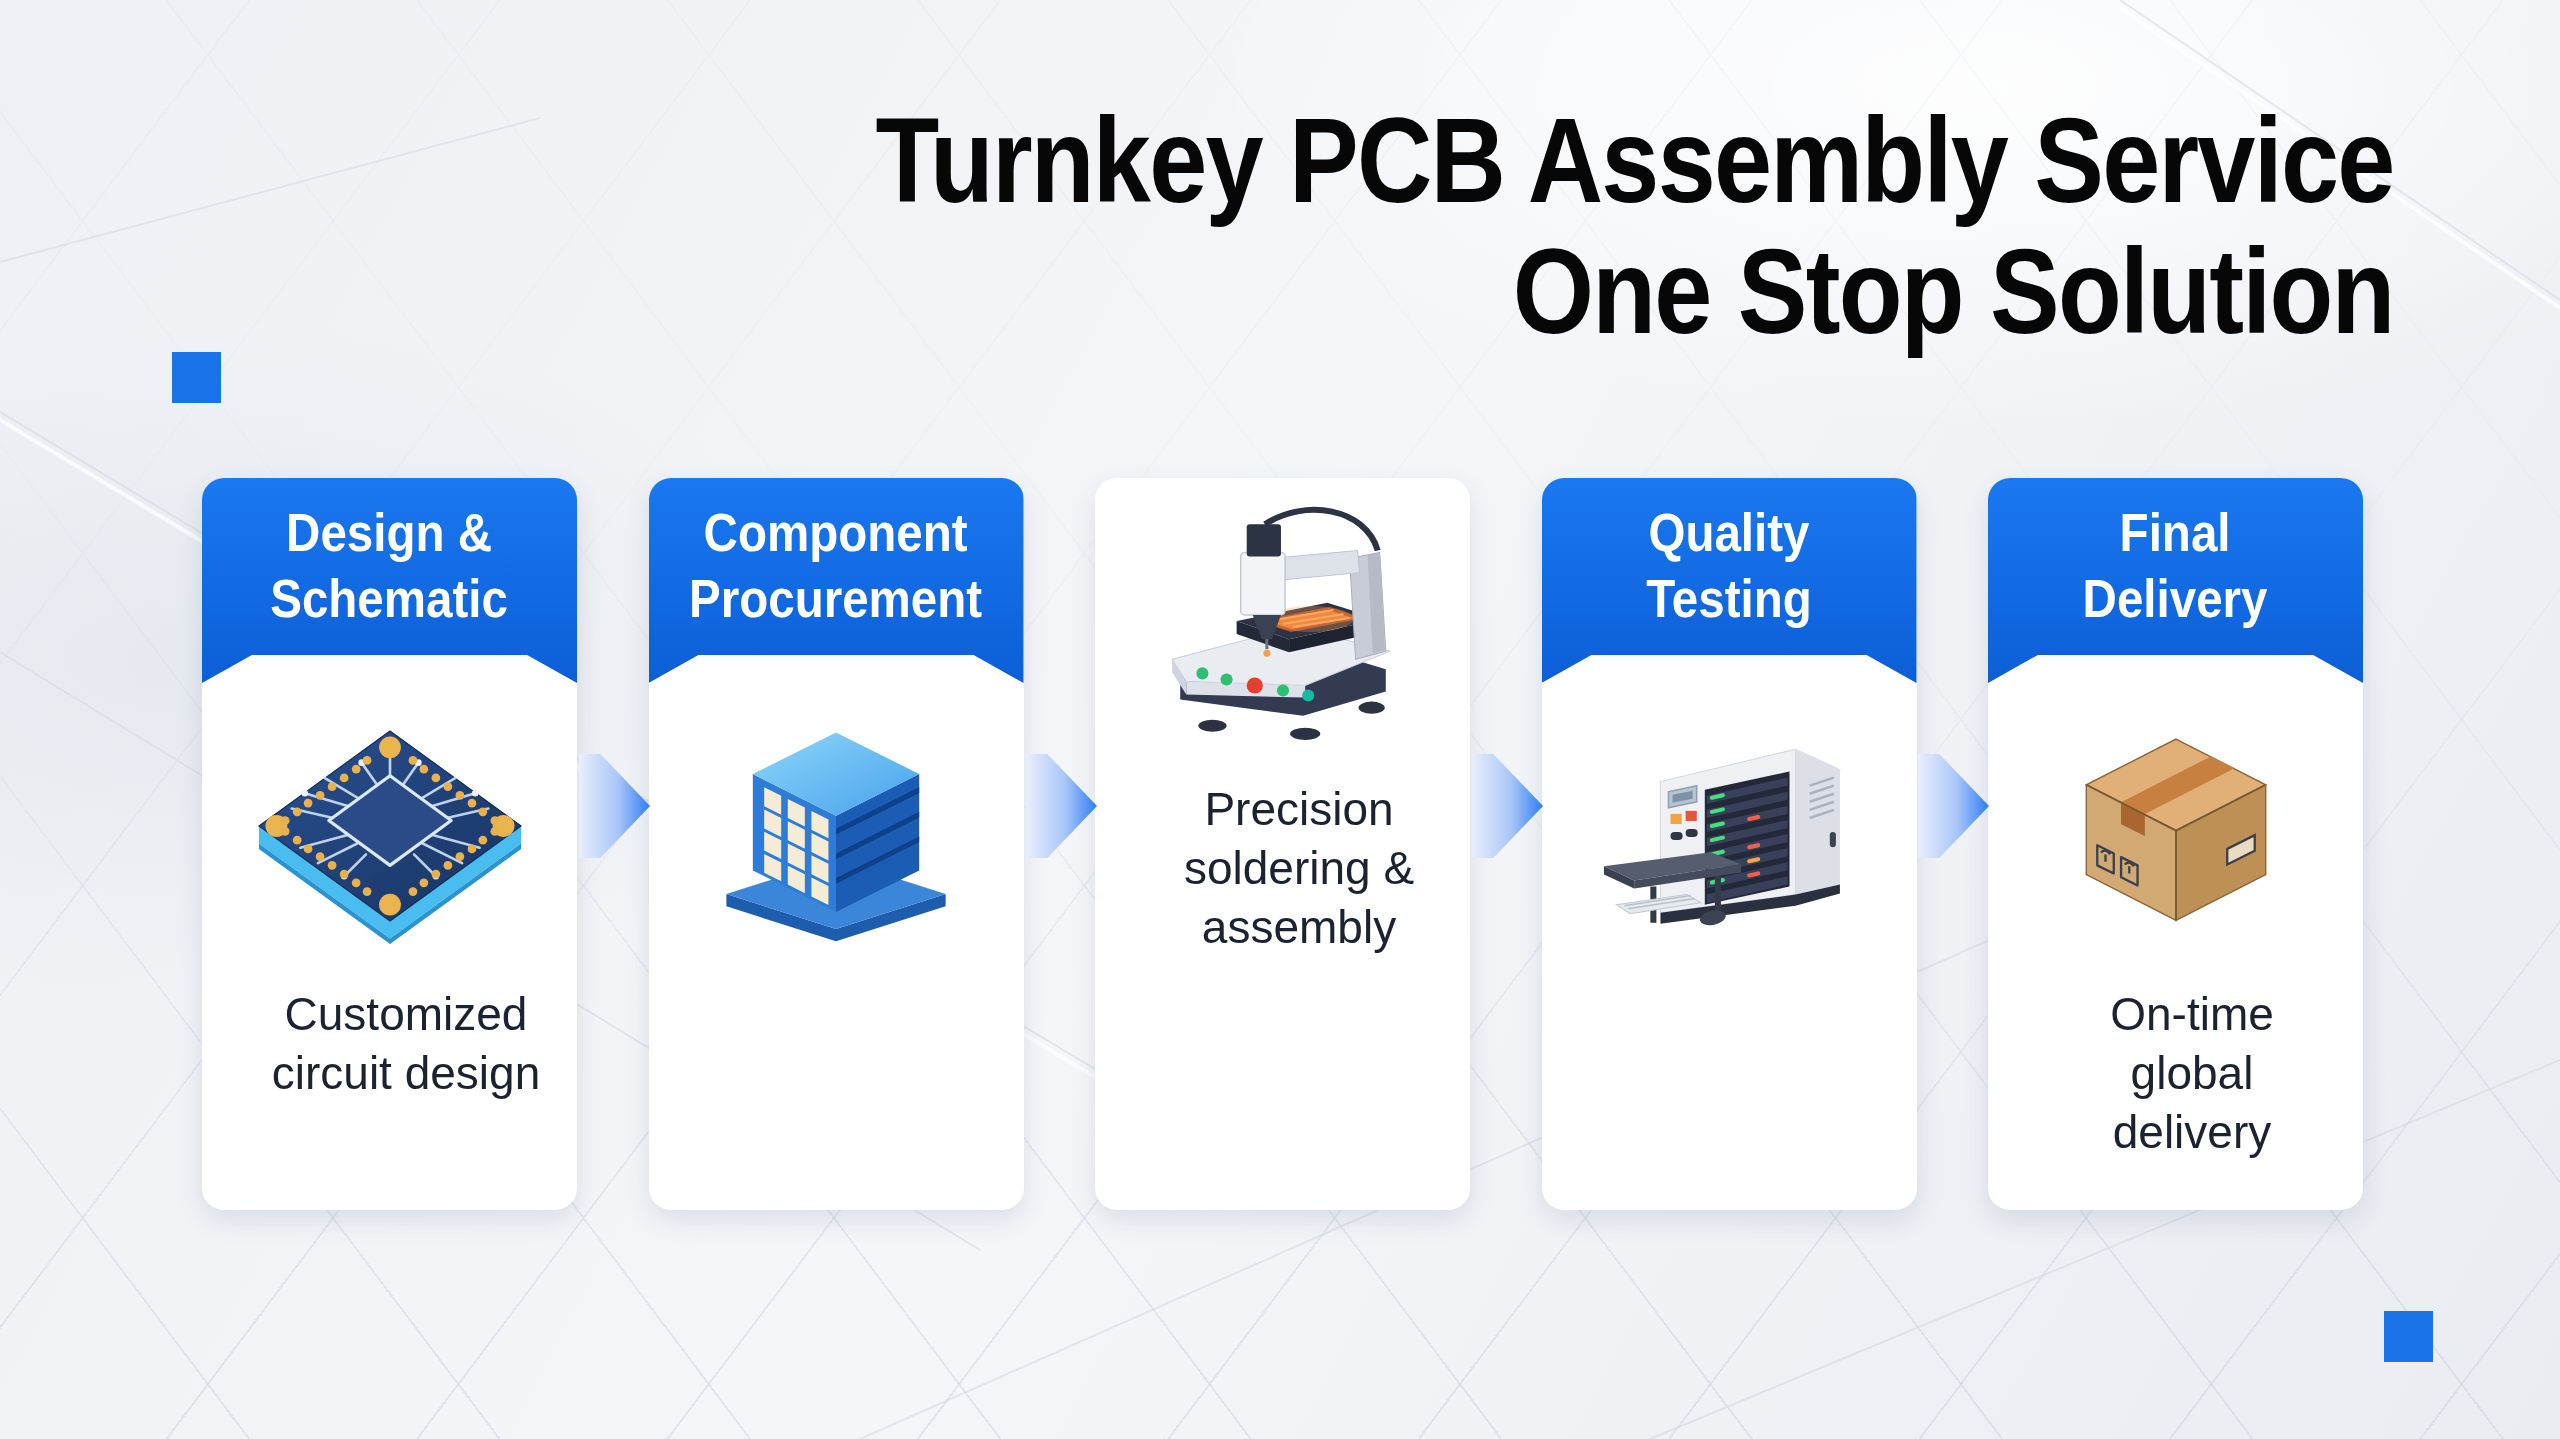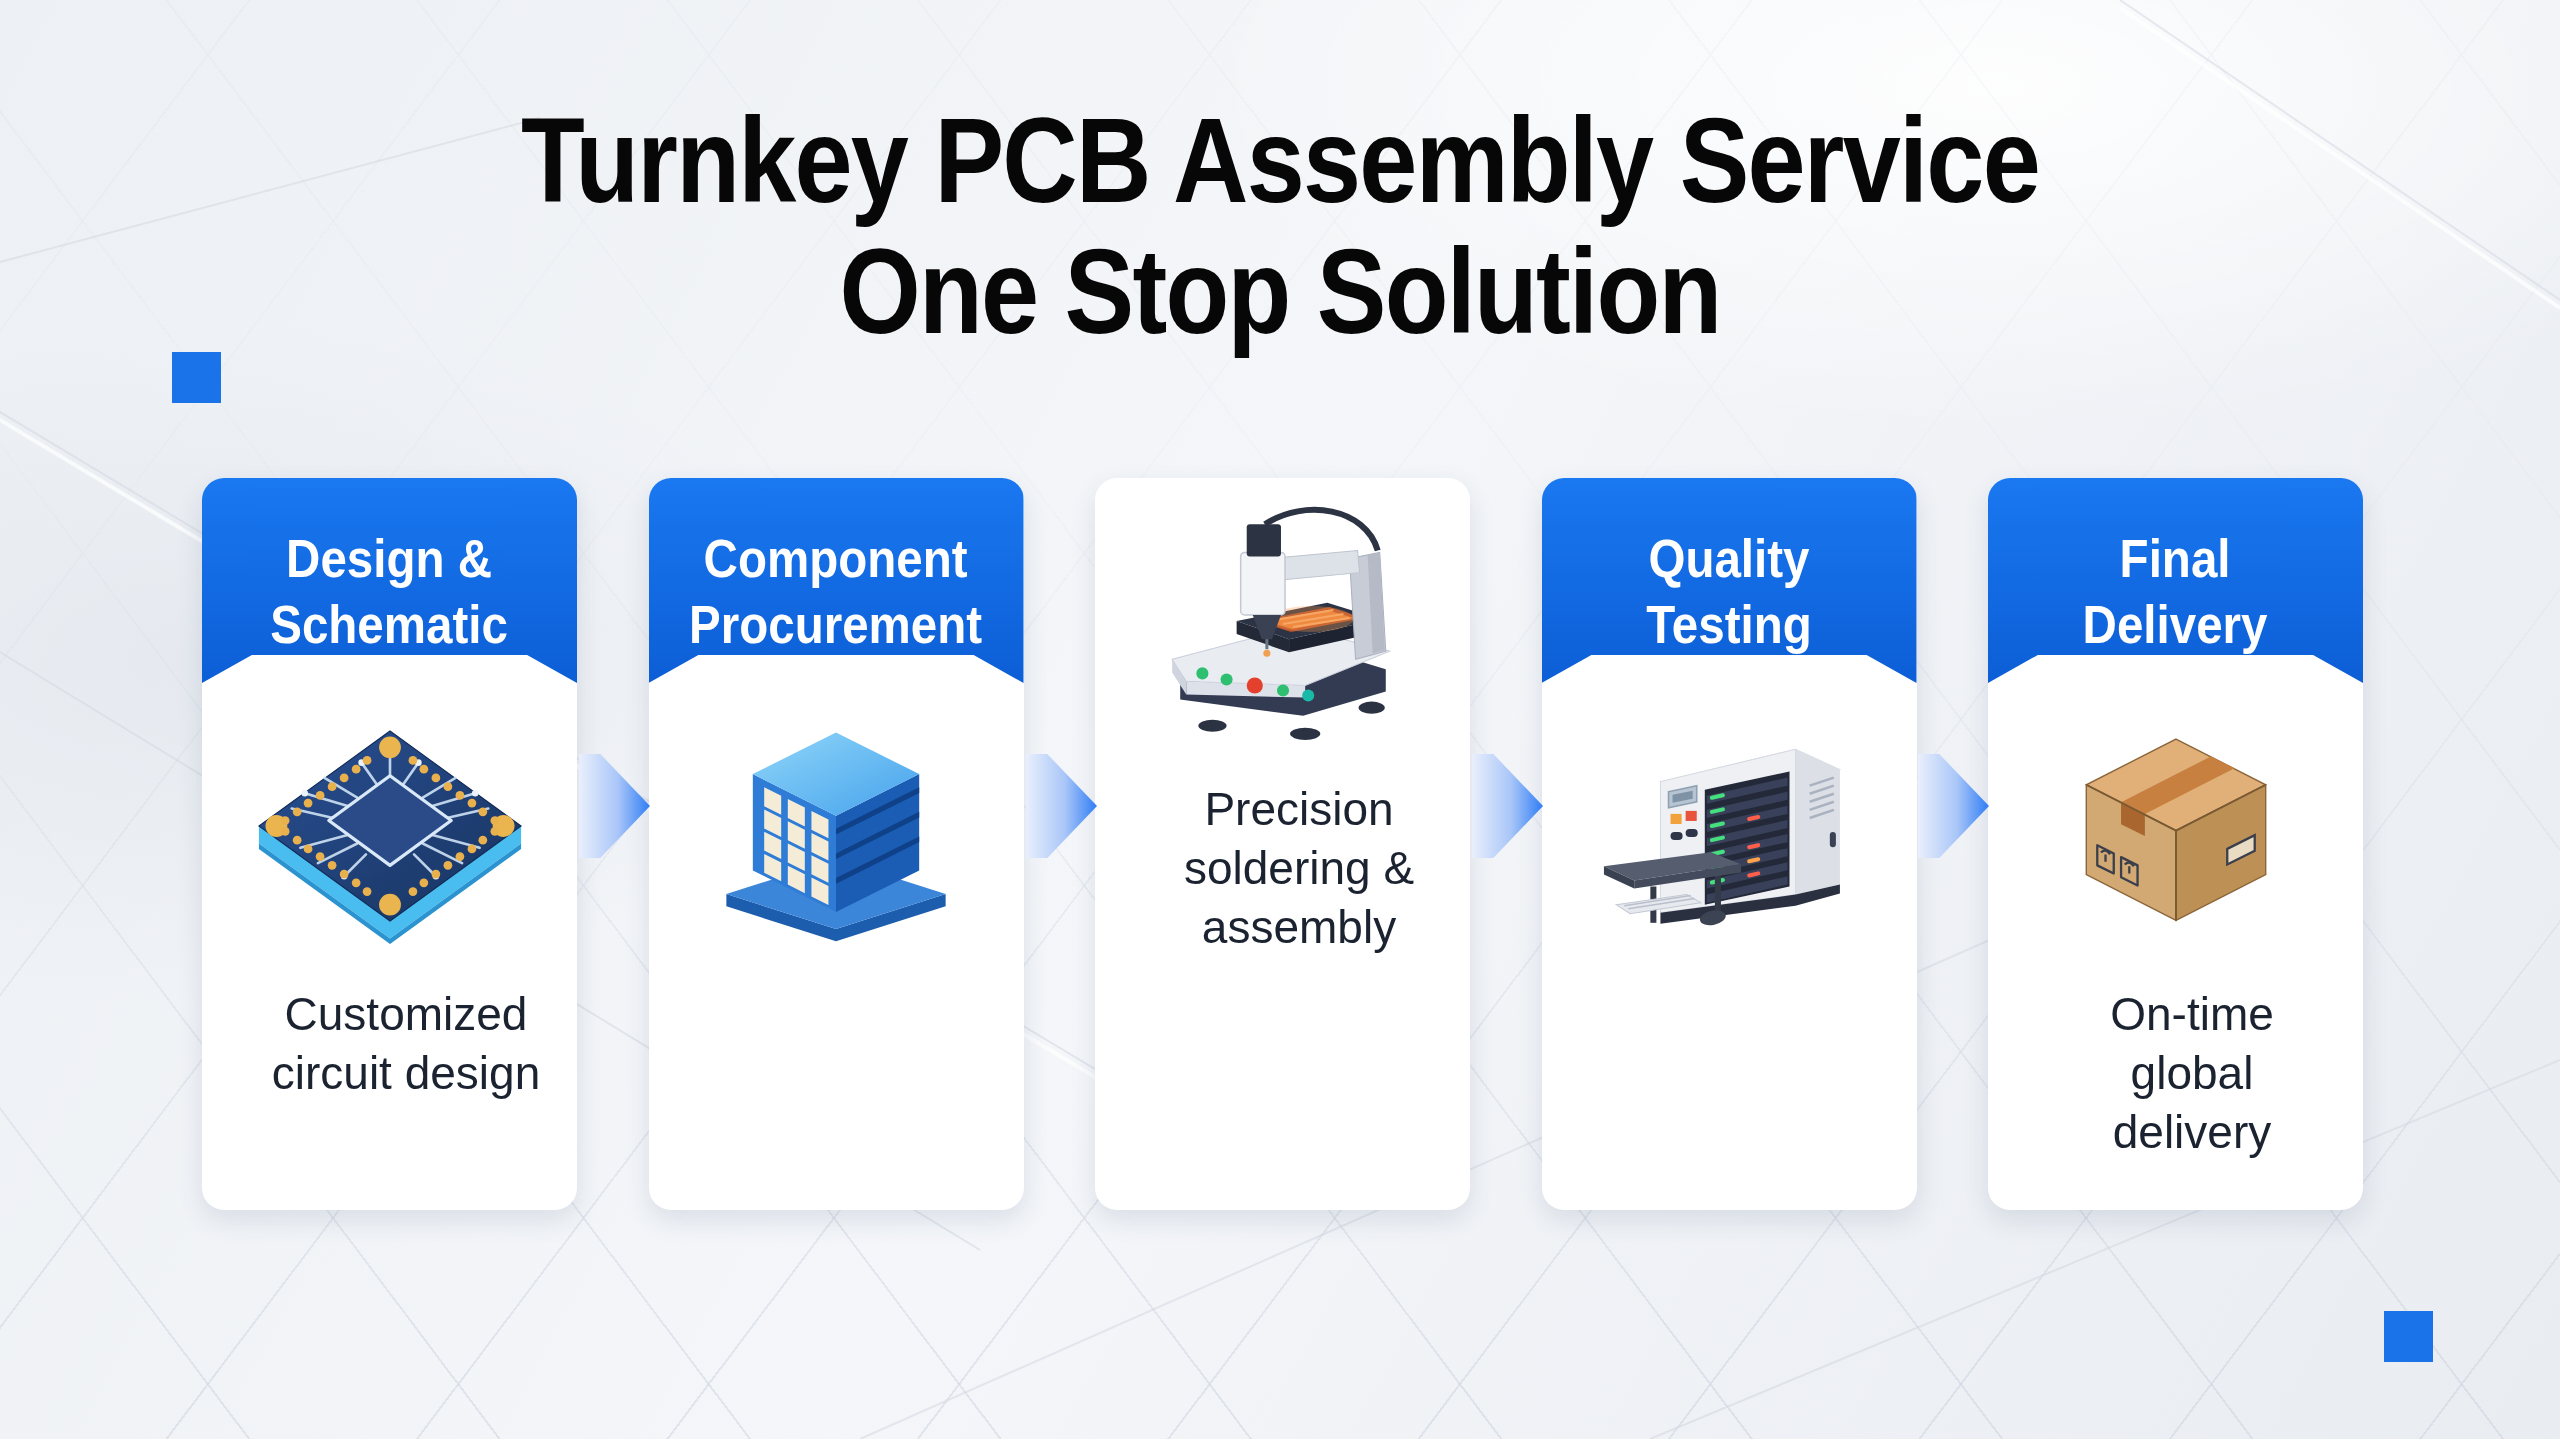"Turnkey PCB Assembly Service" .title { text-align: center -> right }
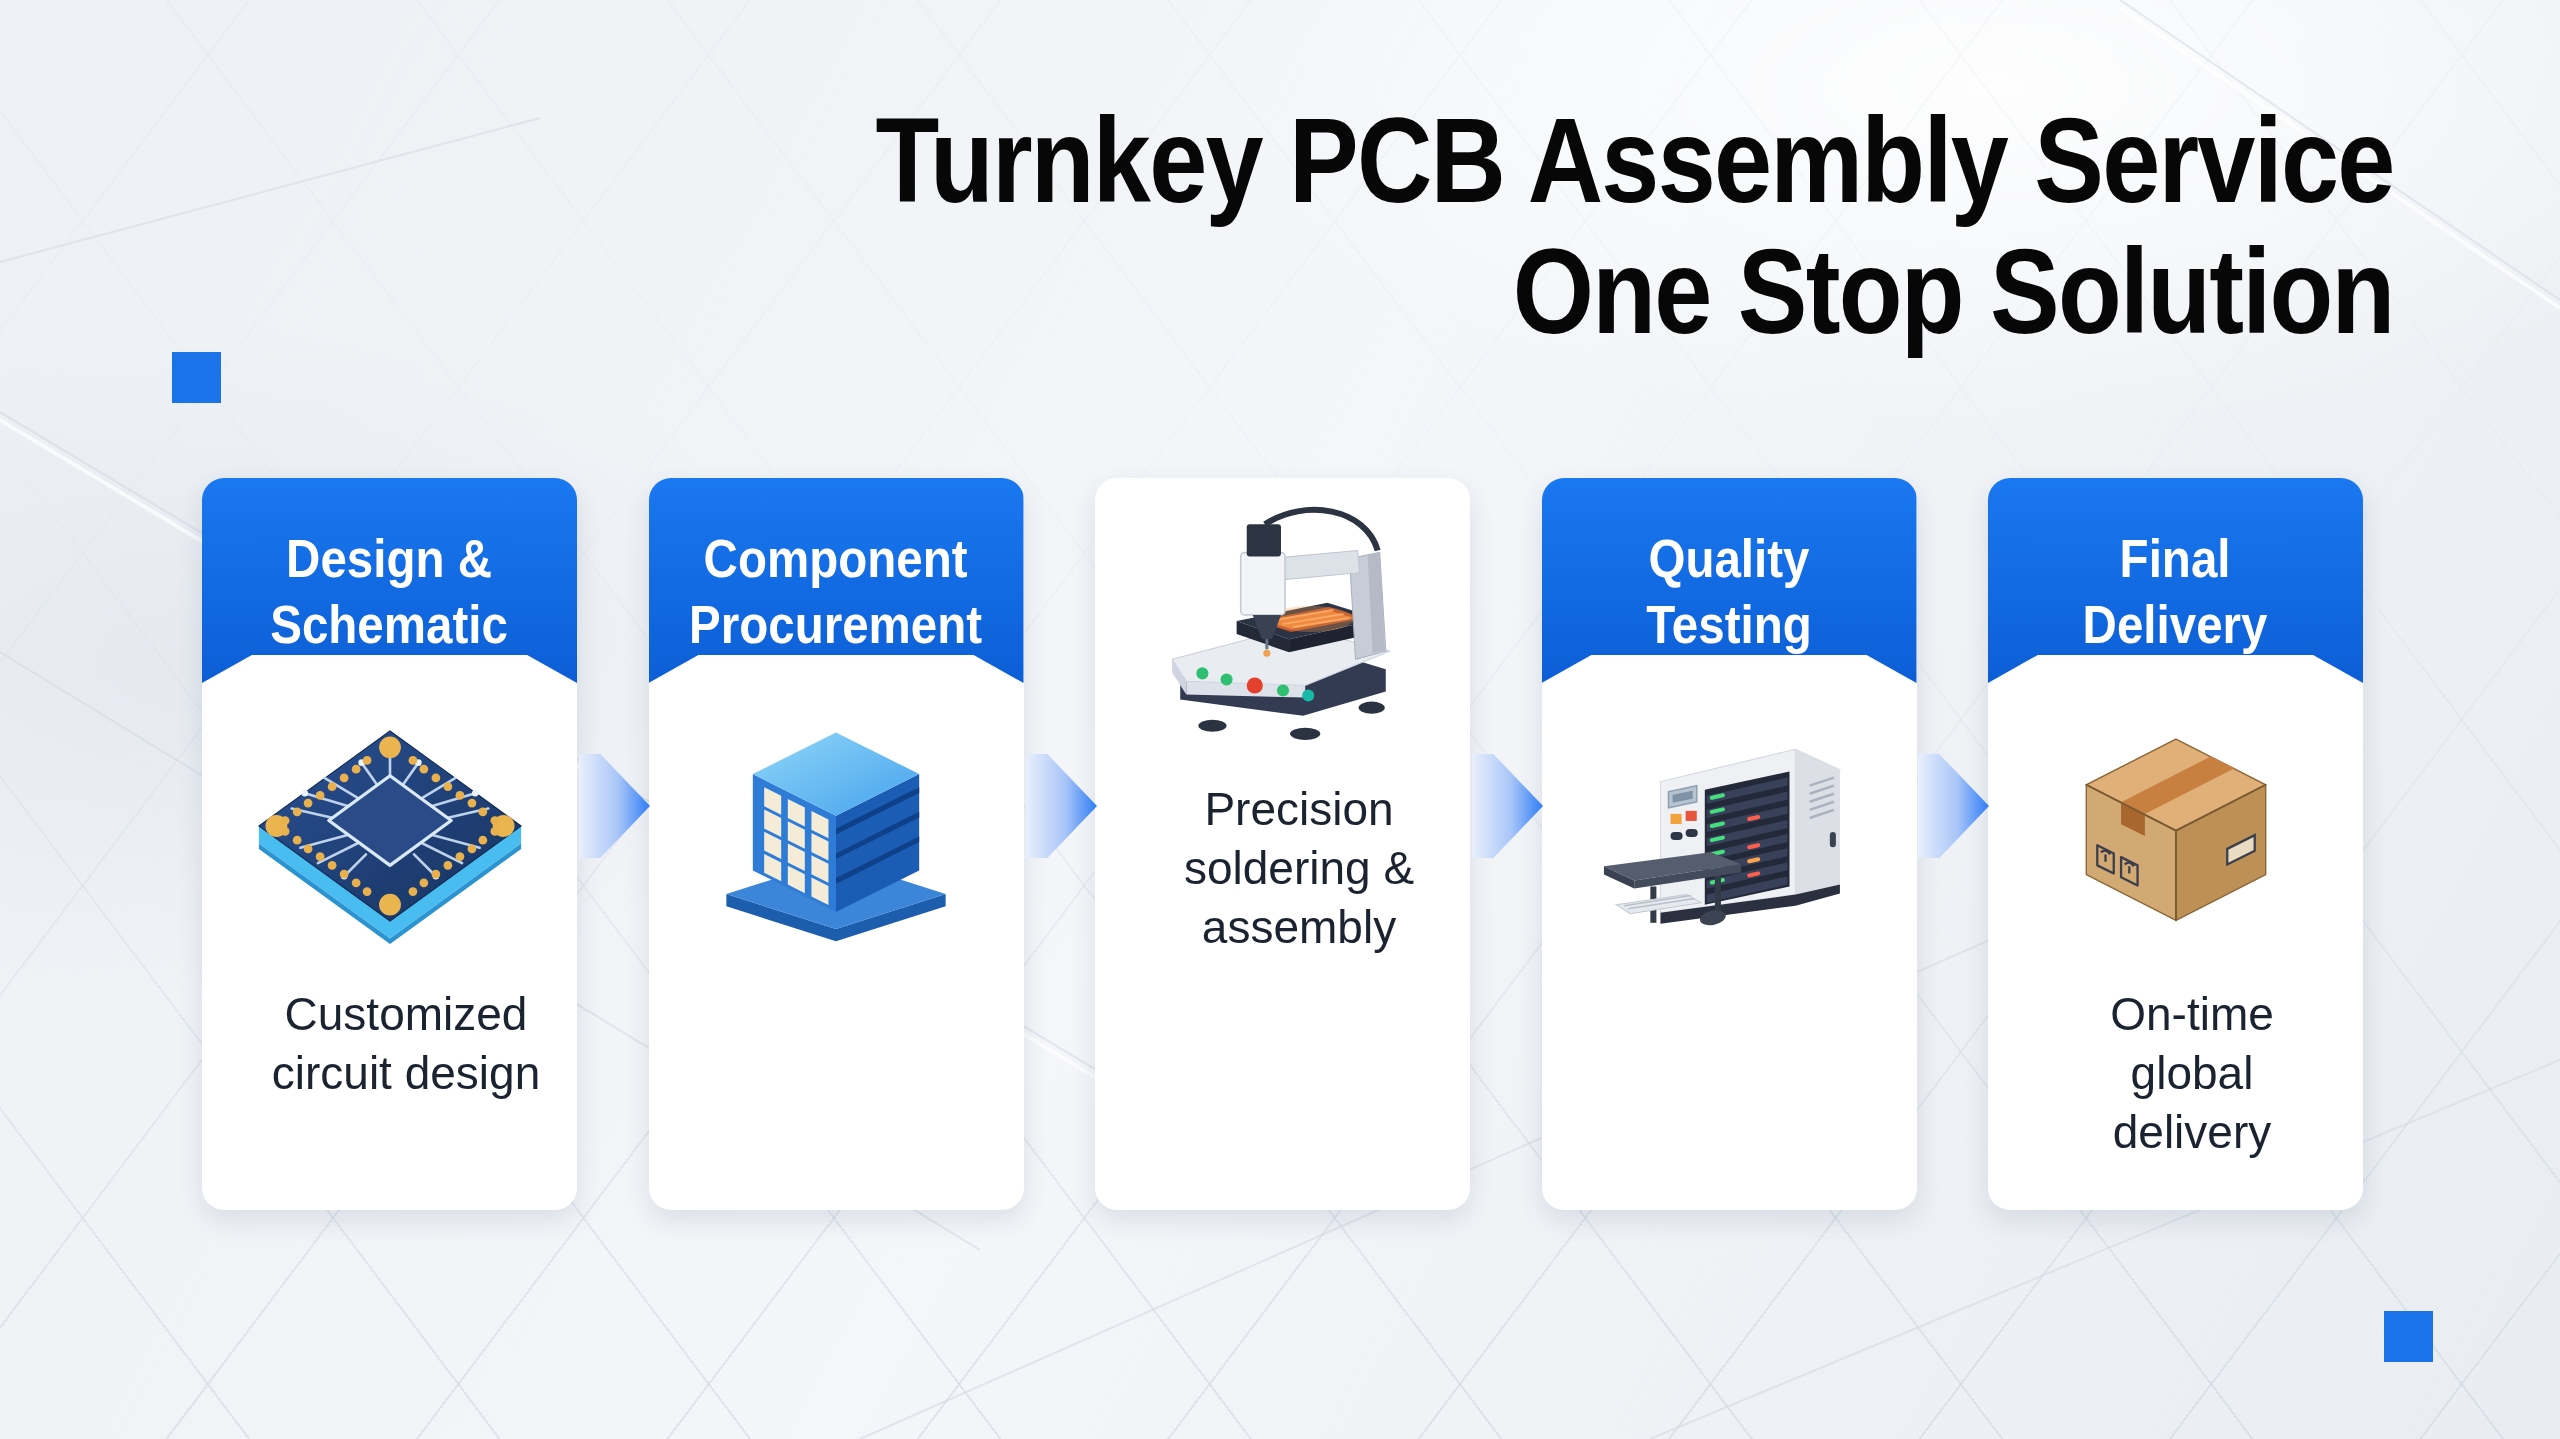"Design &" .card-header { align-items: center -> flex-start }
